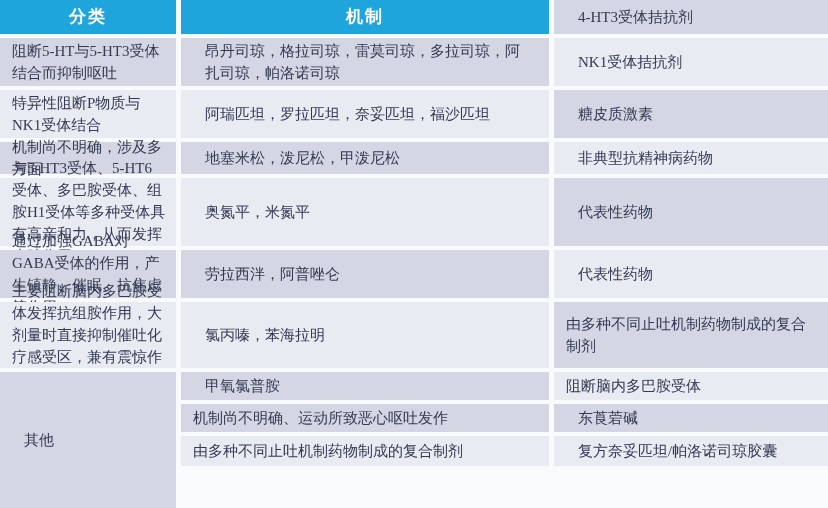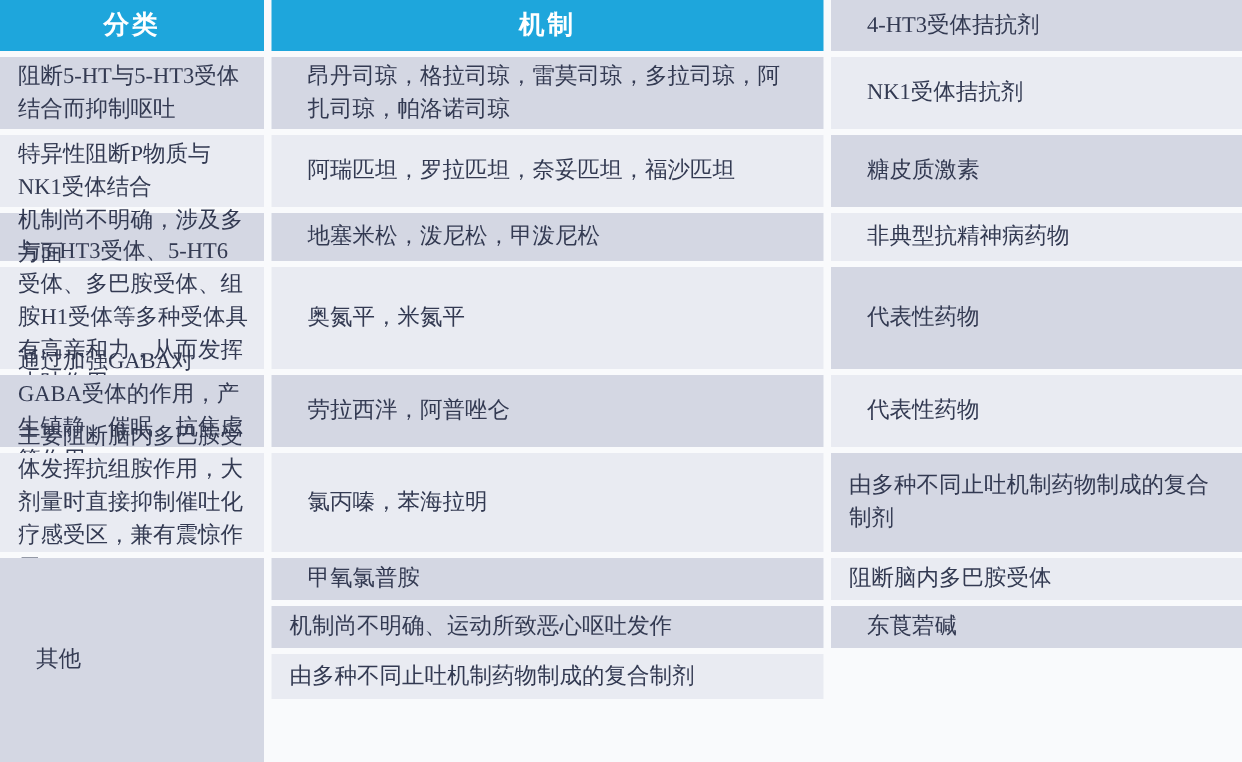"复方奈妥匹坦/帕洛诺司琼胶囊" div.cell { html: none -> <div>复方奈妥匹坦/帕洛诺司琼胶囊</div> }
